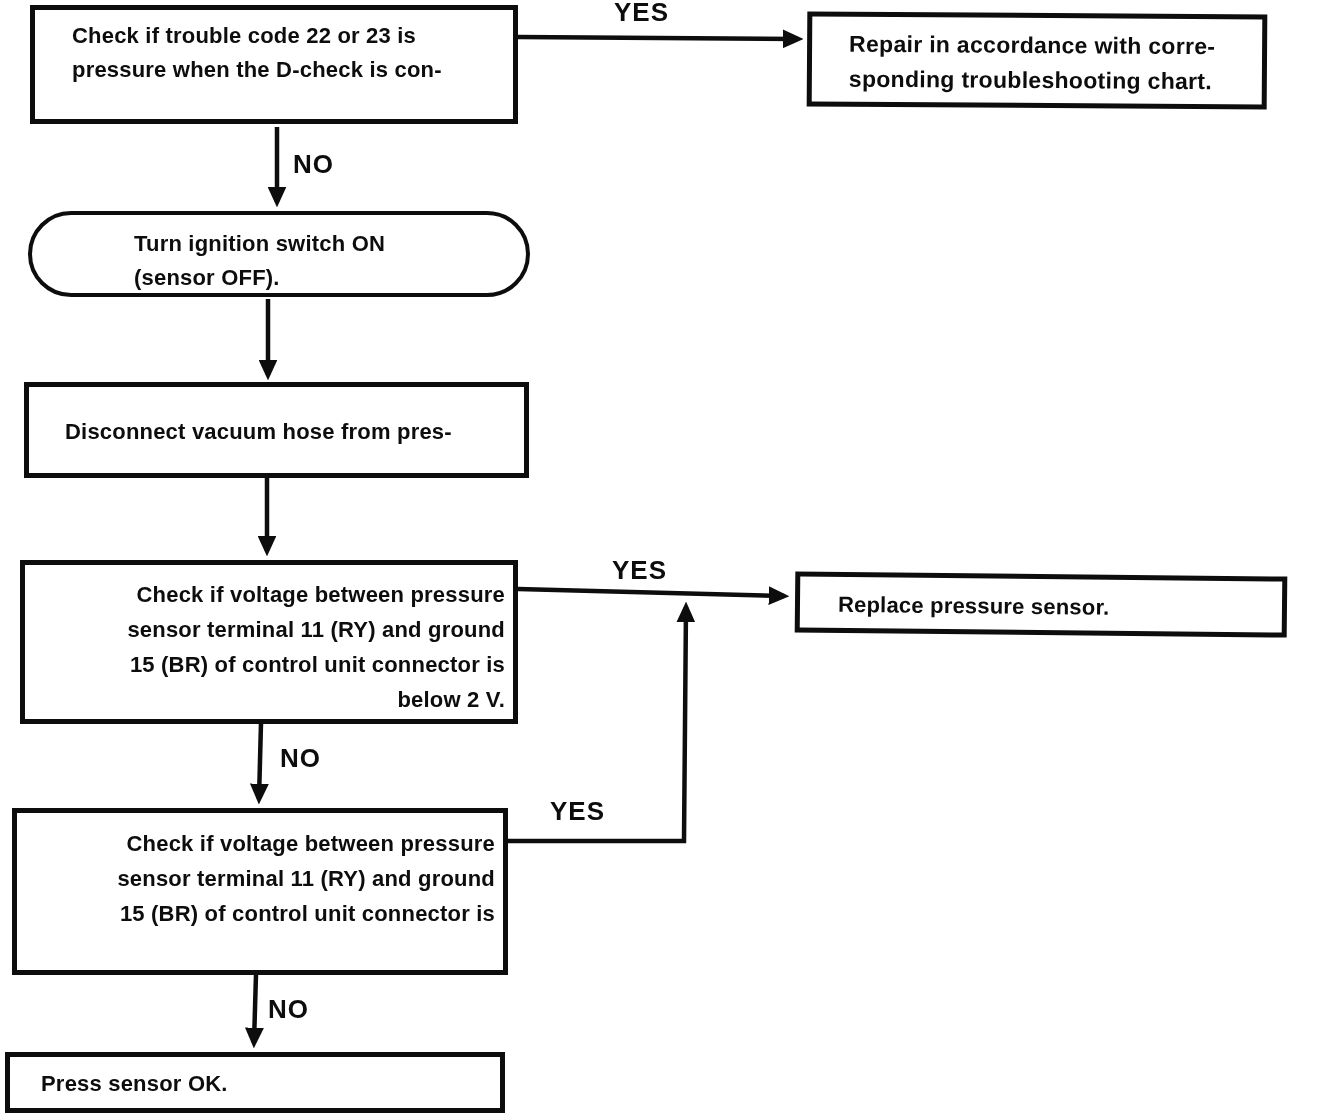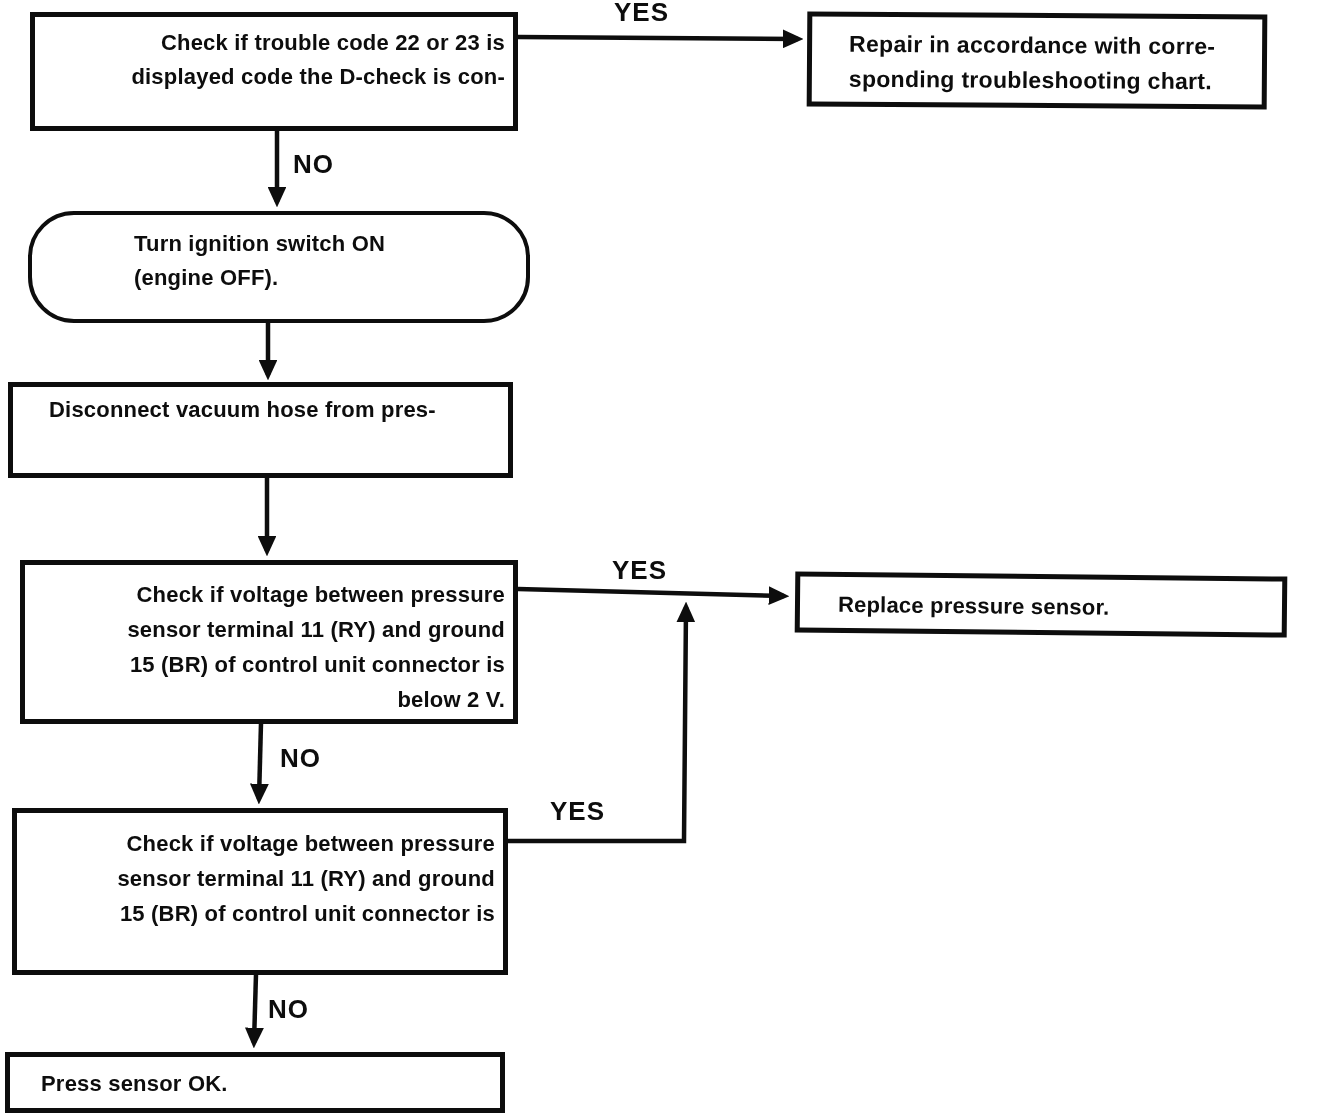"Check if trouble code 22" div.node { text-align: right -> none; top: 12px -> 5px }
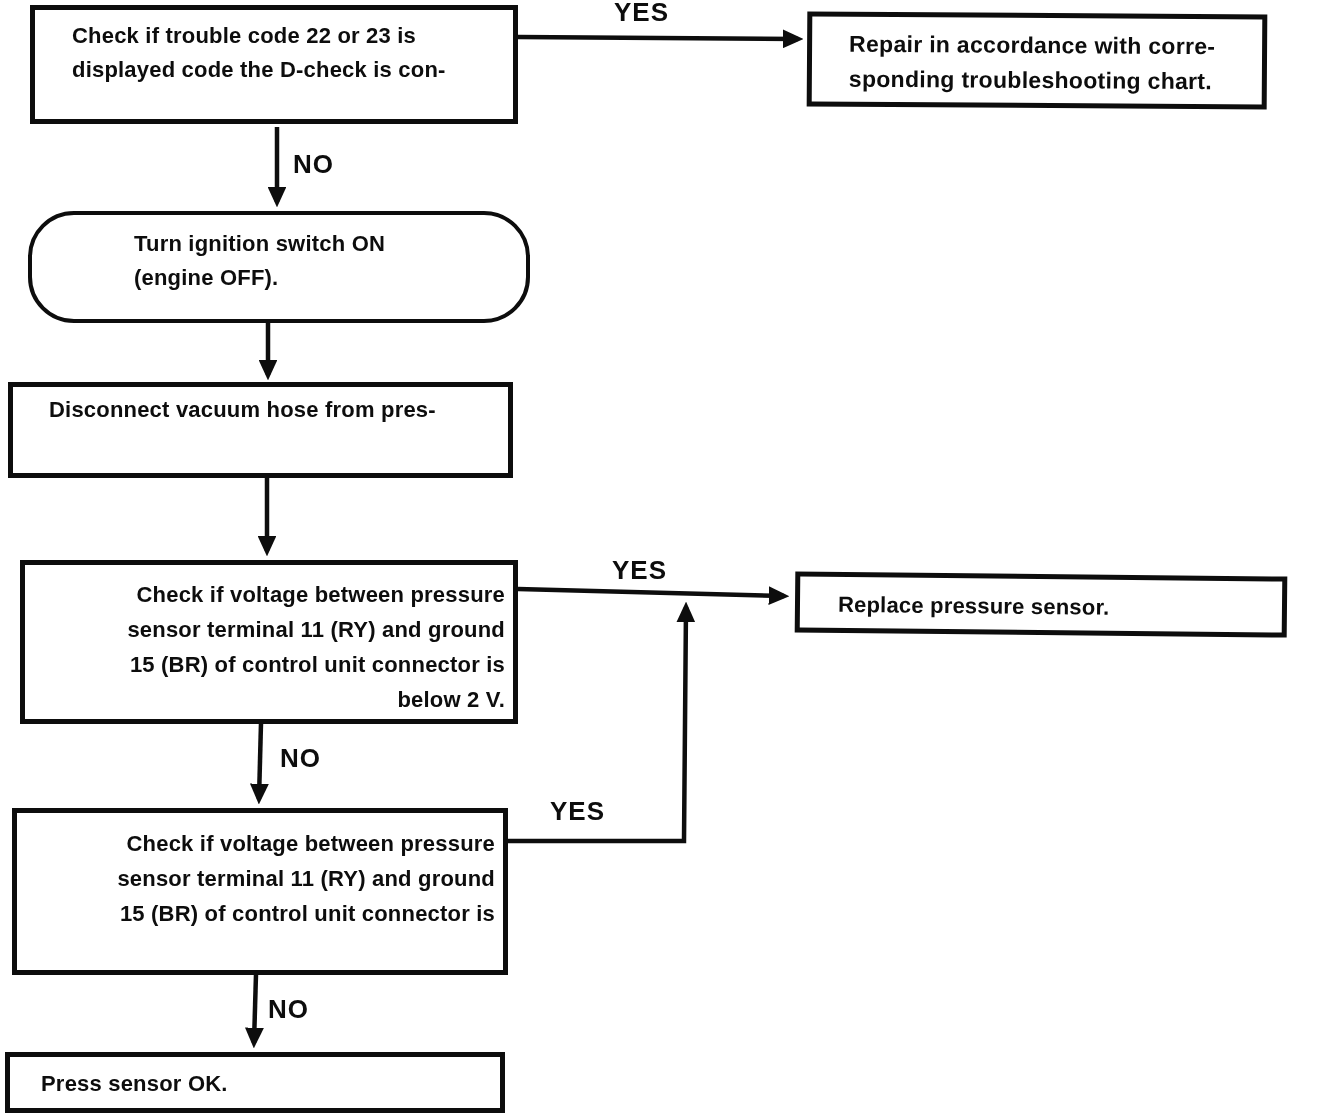"displayed code the D-check is" div.ln { text: displayed code -> pressure when }
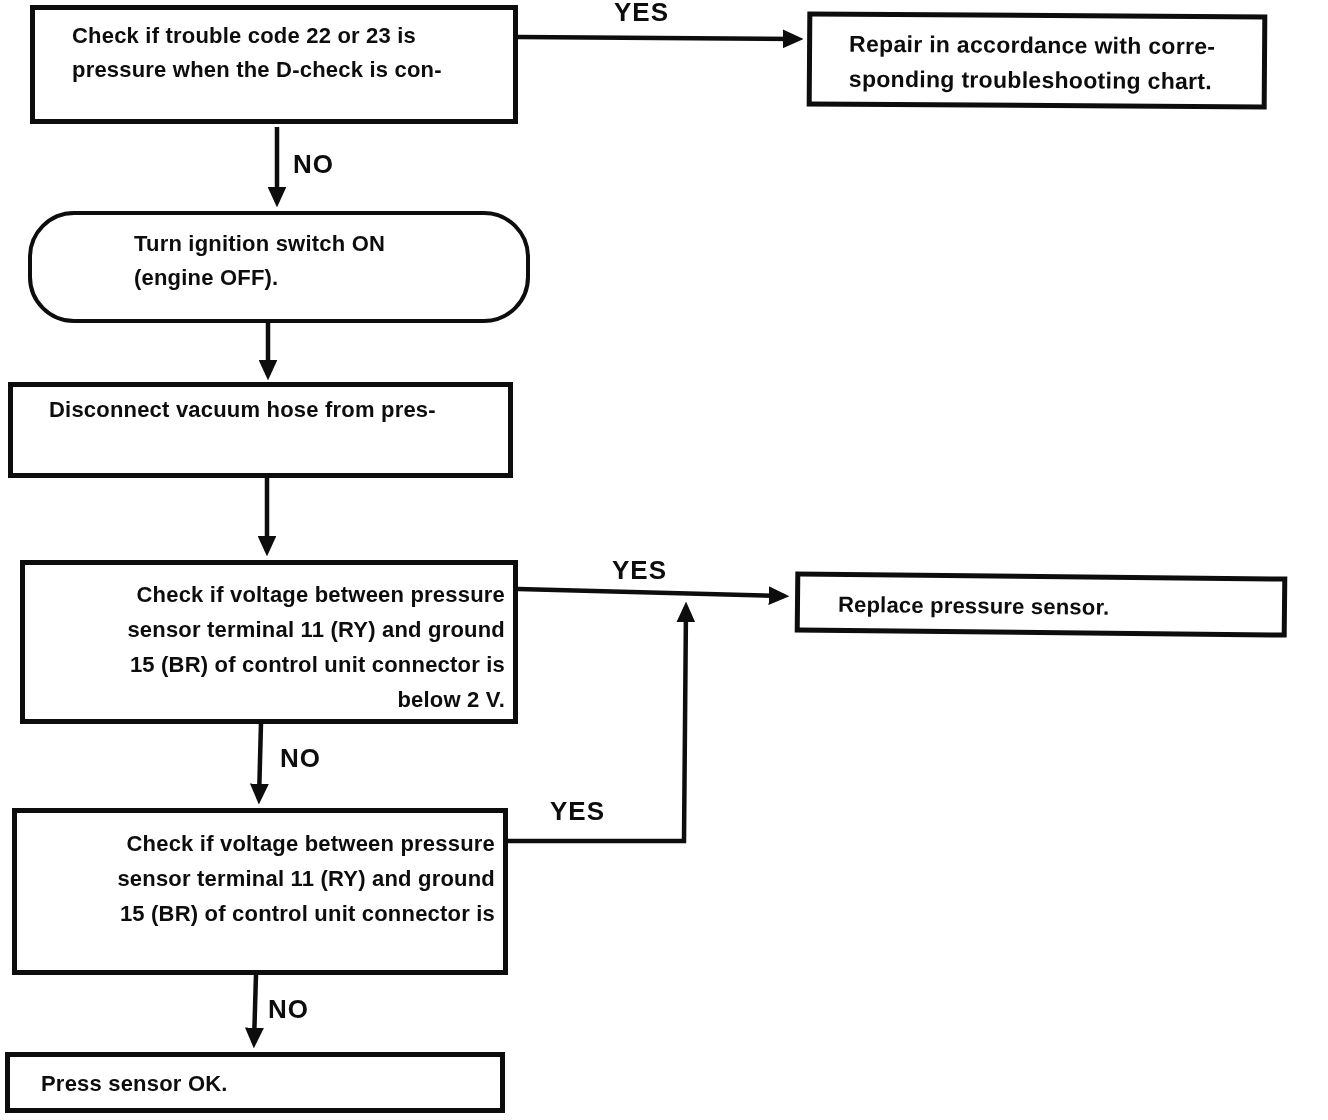"Turn ignition switch ON" div.node { height: 112px -> 86px }
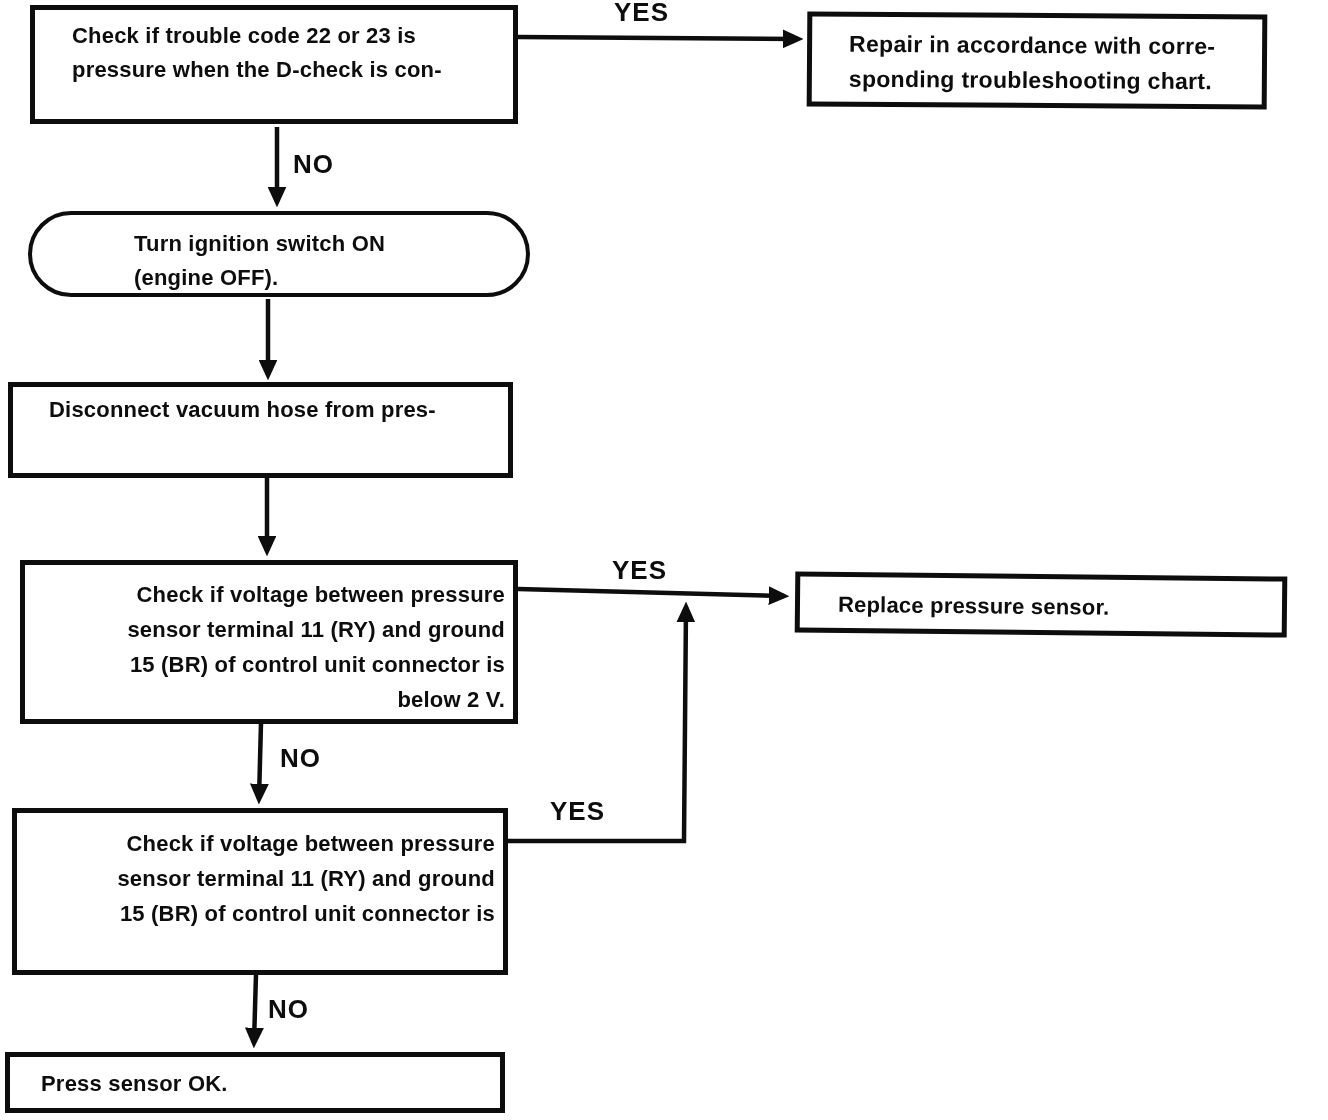"(engine OFF)." div.ln { text: engine -> sensor }
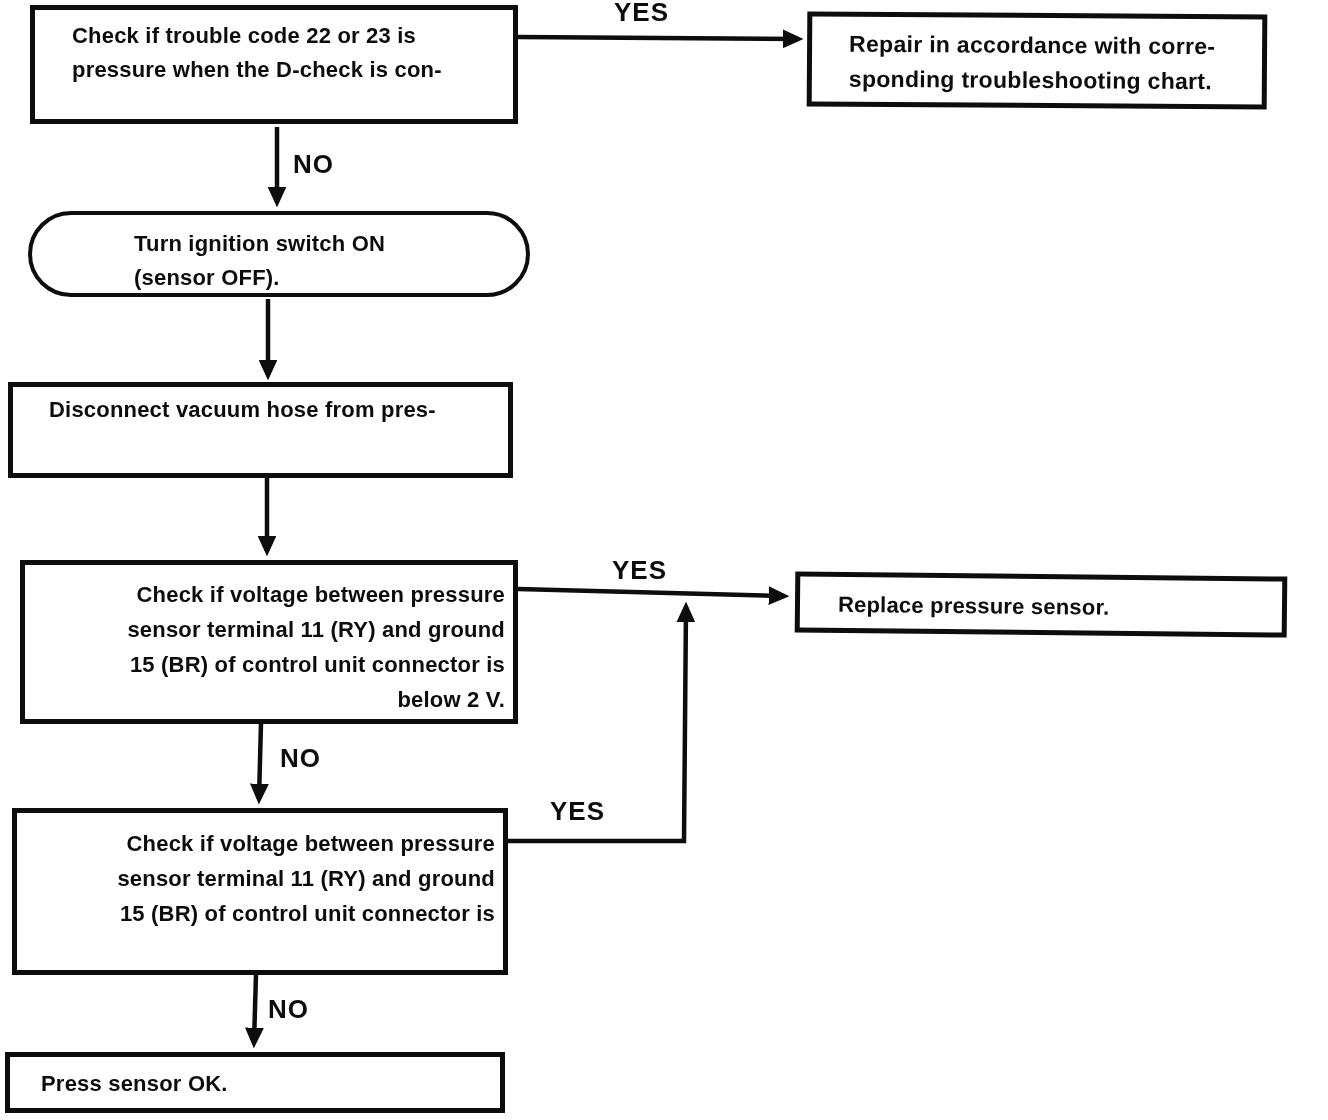"Disconnect vacuum hose from pres-" div.node { left: 8px -> 24px; padding: 6px 8px 0 36px -> 28px 8px 0 36px }
